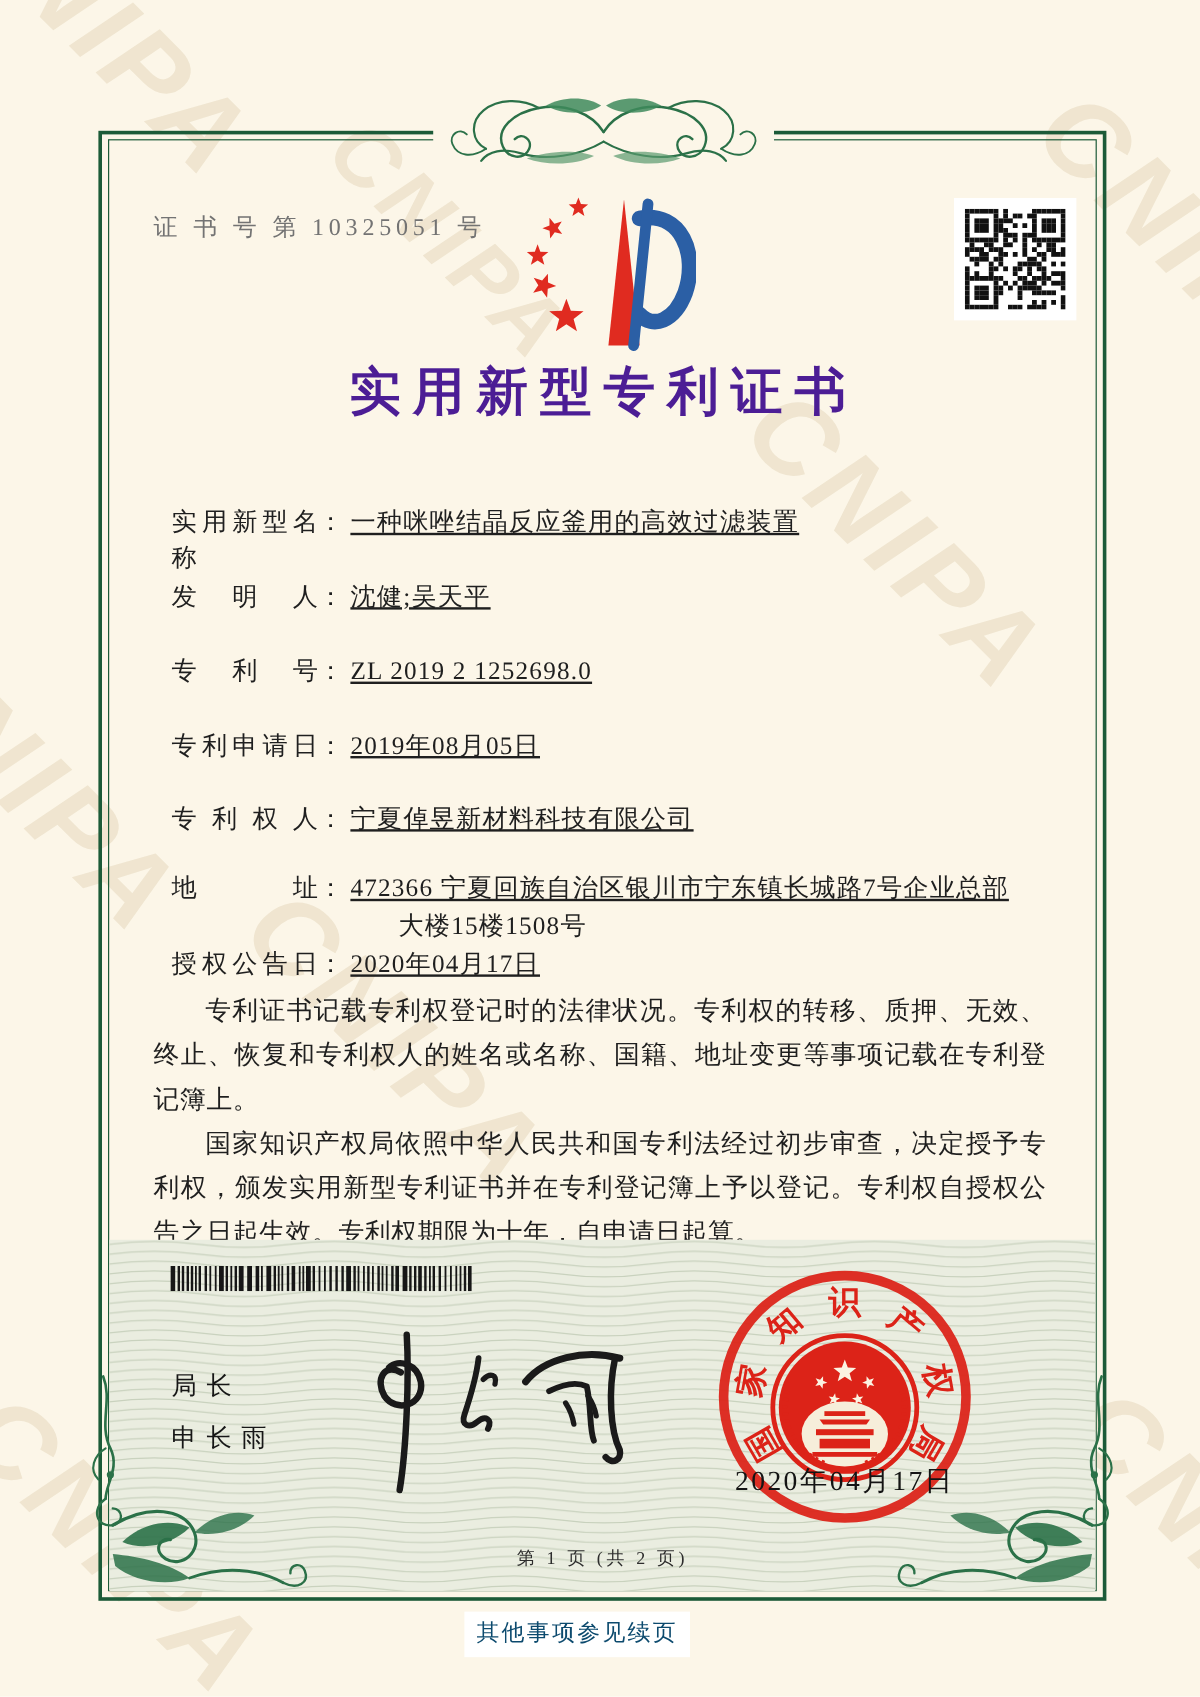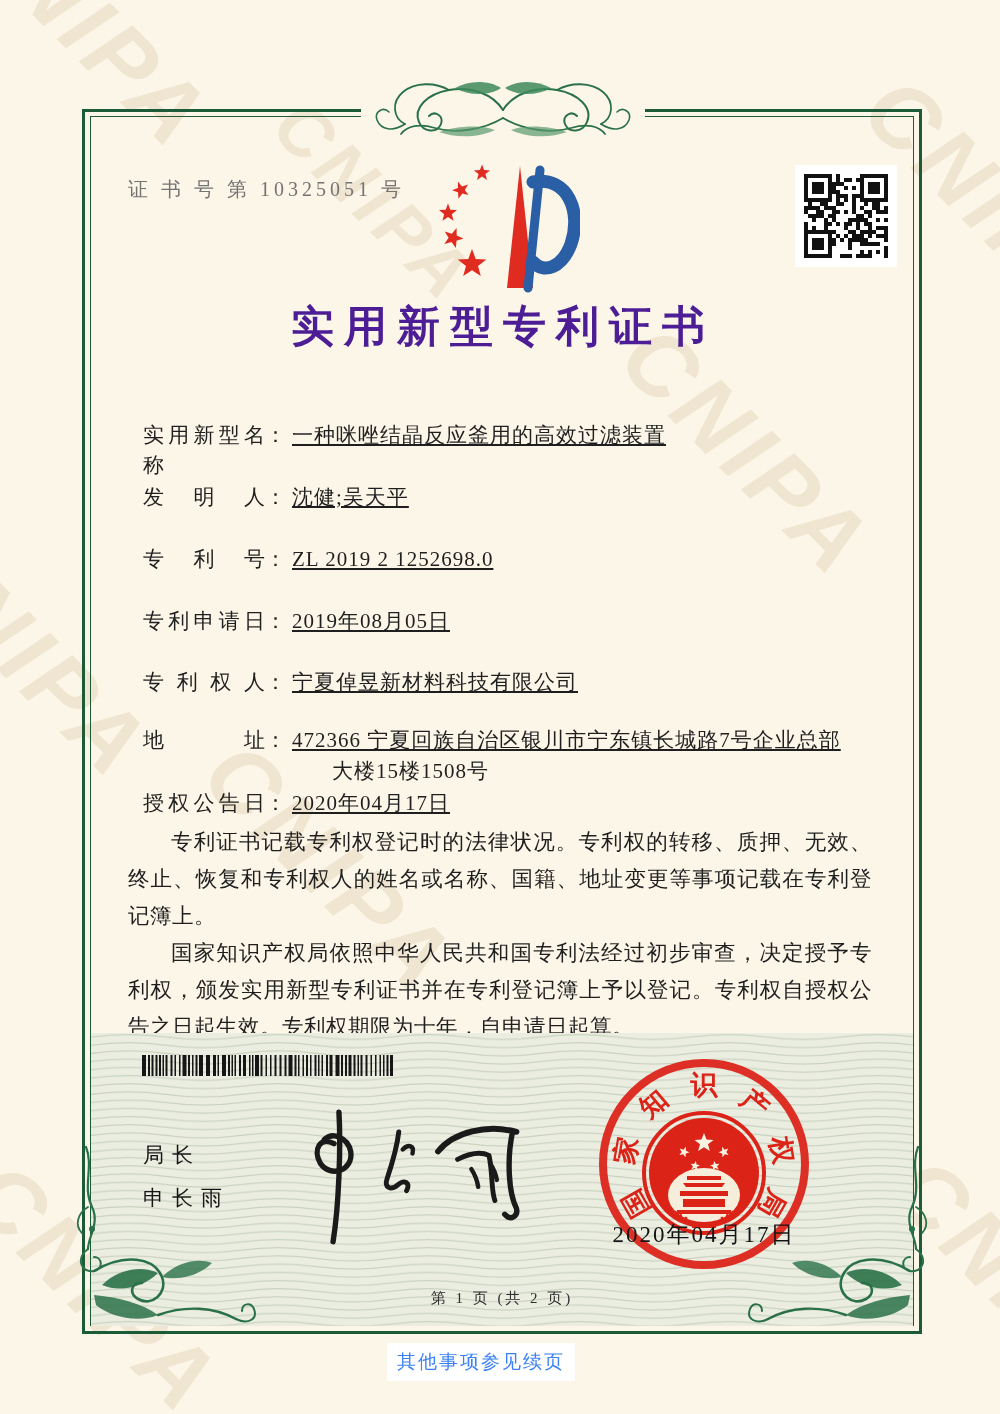"其他事项参见续页" .note { color: #3b82f6 -> #0c4a6e }
